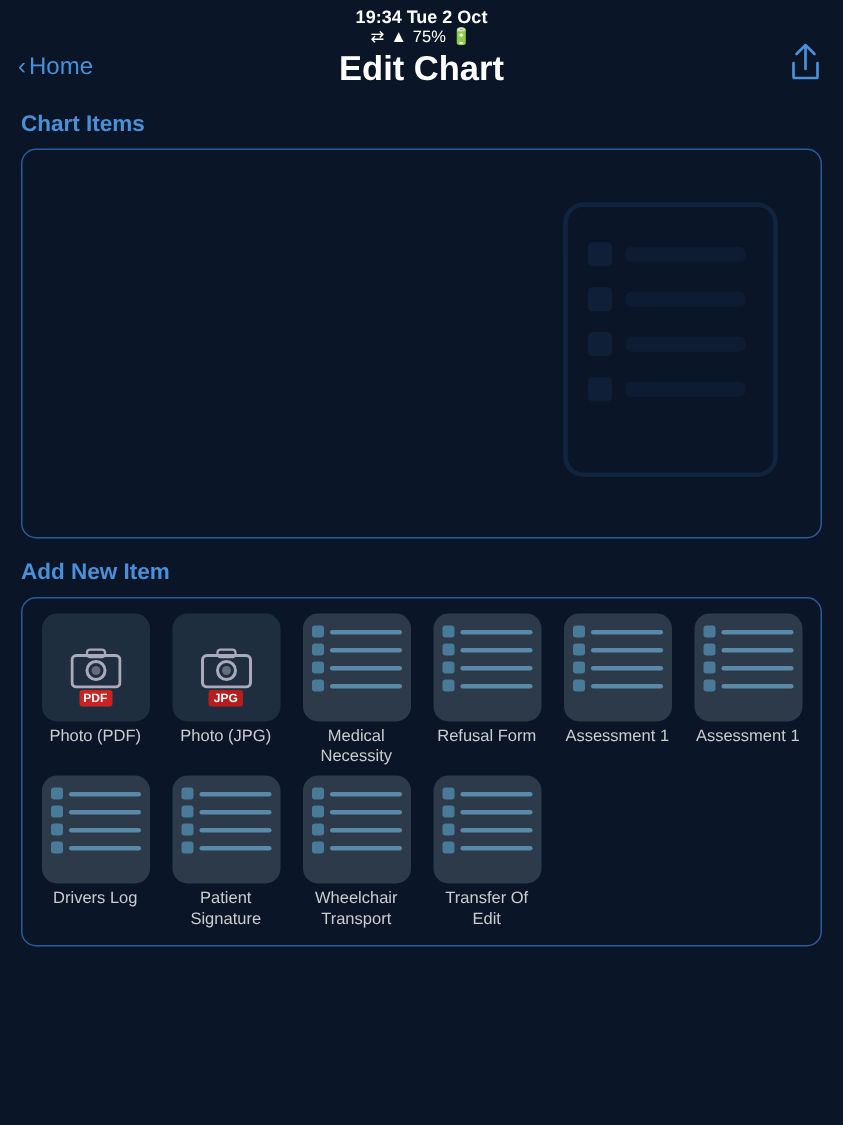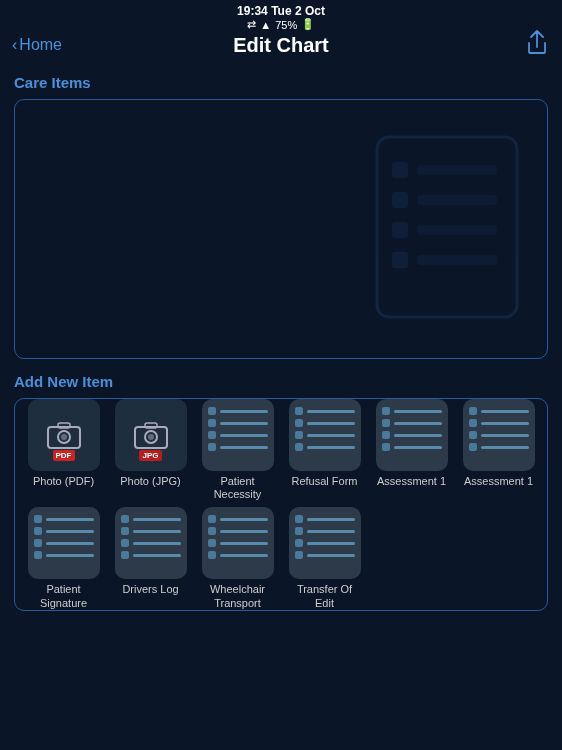"Edit Chart" .nav-title { font-size: 20px -> 23px }
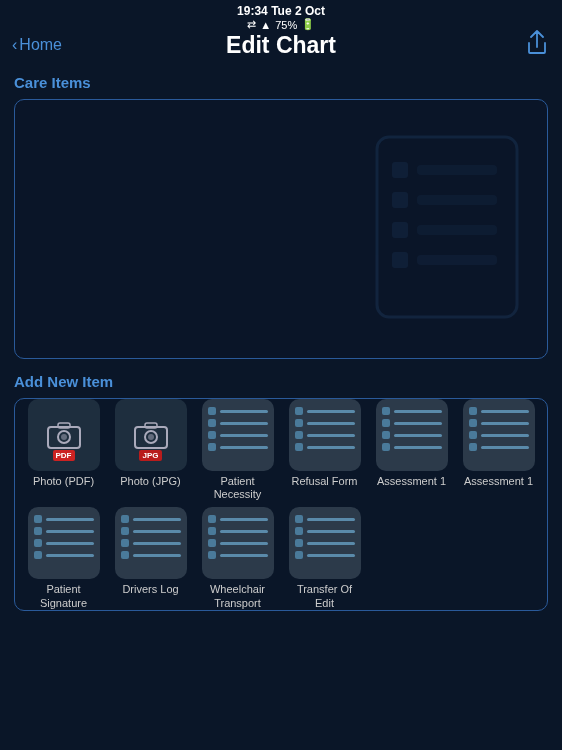"Care Items" div.section-title { text: Care -> Chart }
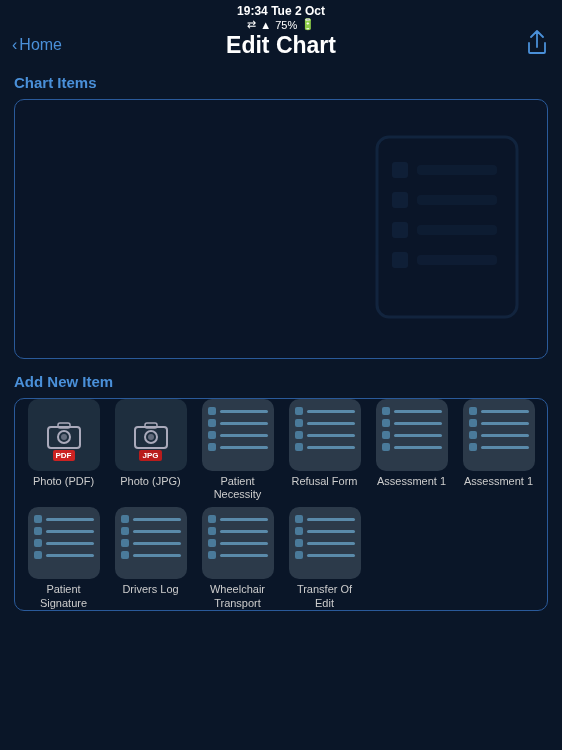"PDF" .add-new-box { padding: 0 8px -> 10px 8px }
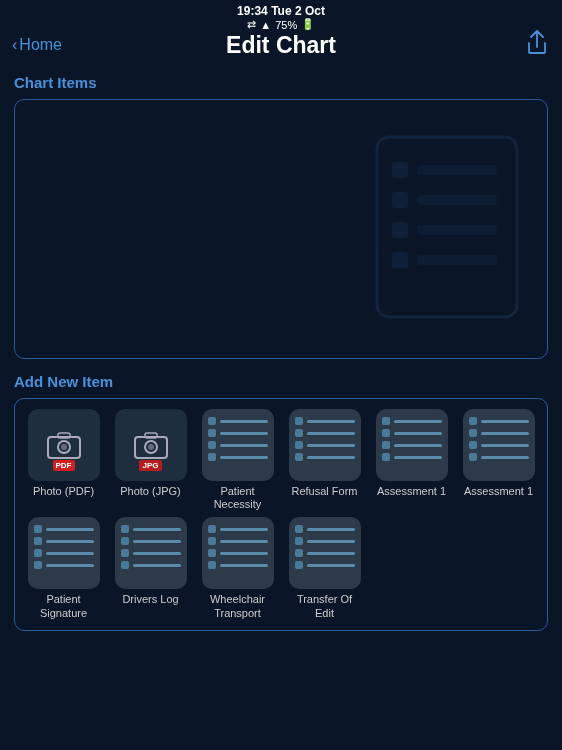"Patient Necessity" span.item-label { text: Patient -> Medical }
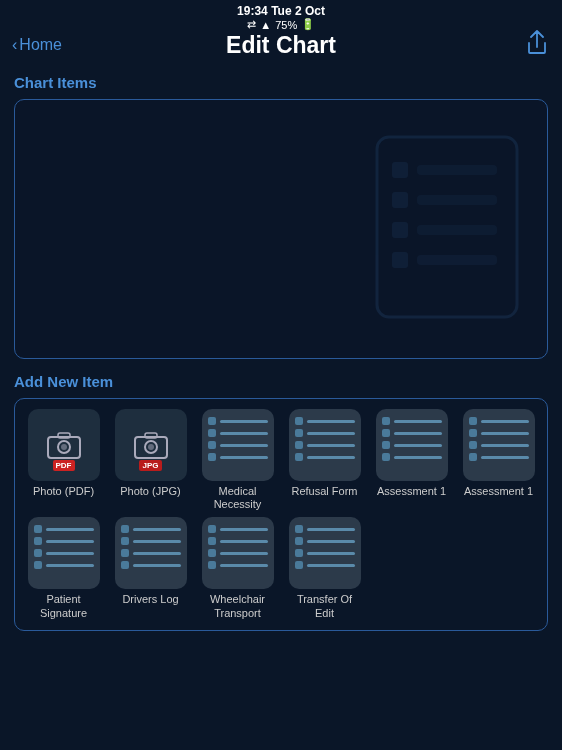"Patient Signature" div.item-cell { order: before "Drivers Log" -> after "Drivers Log" }
